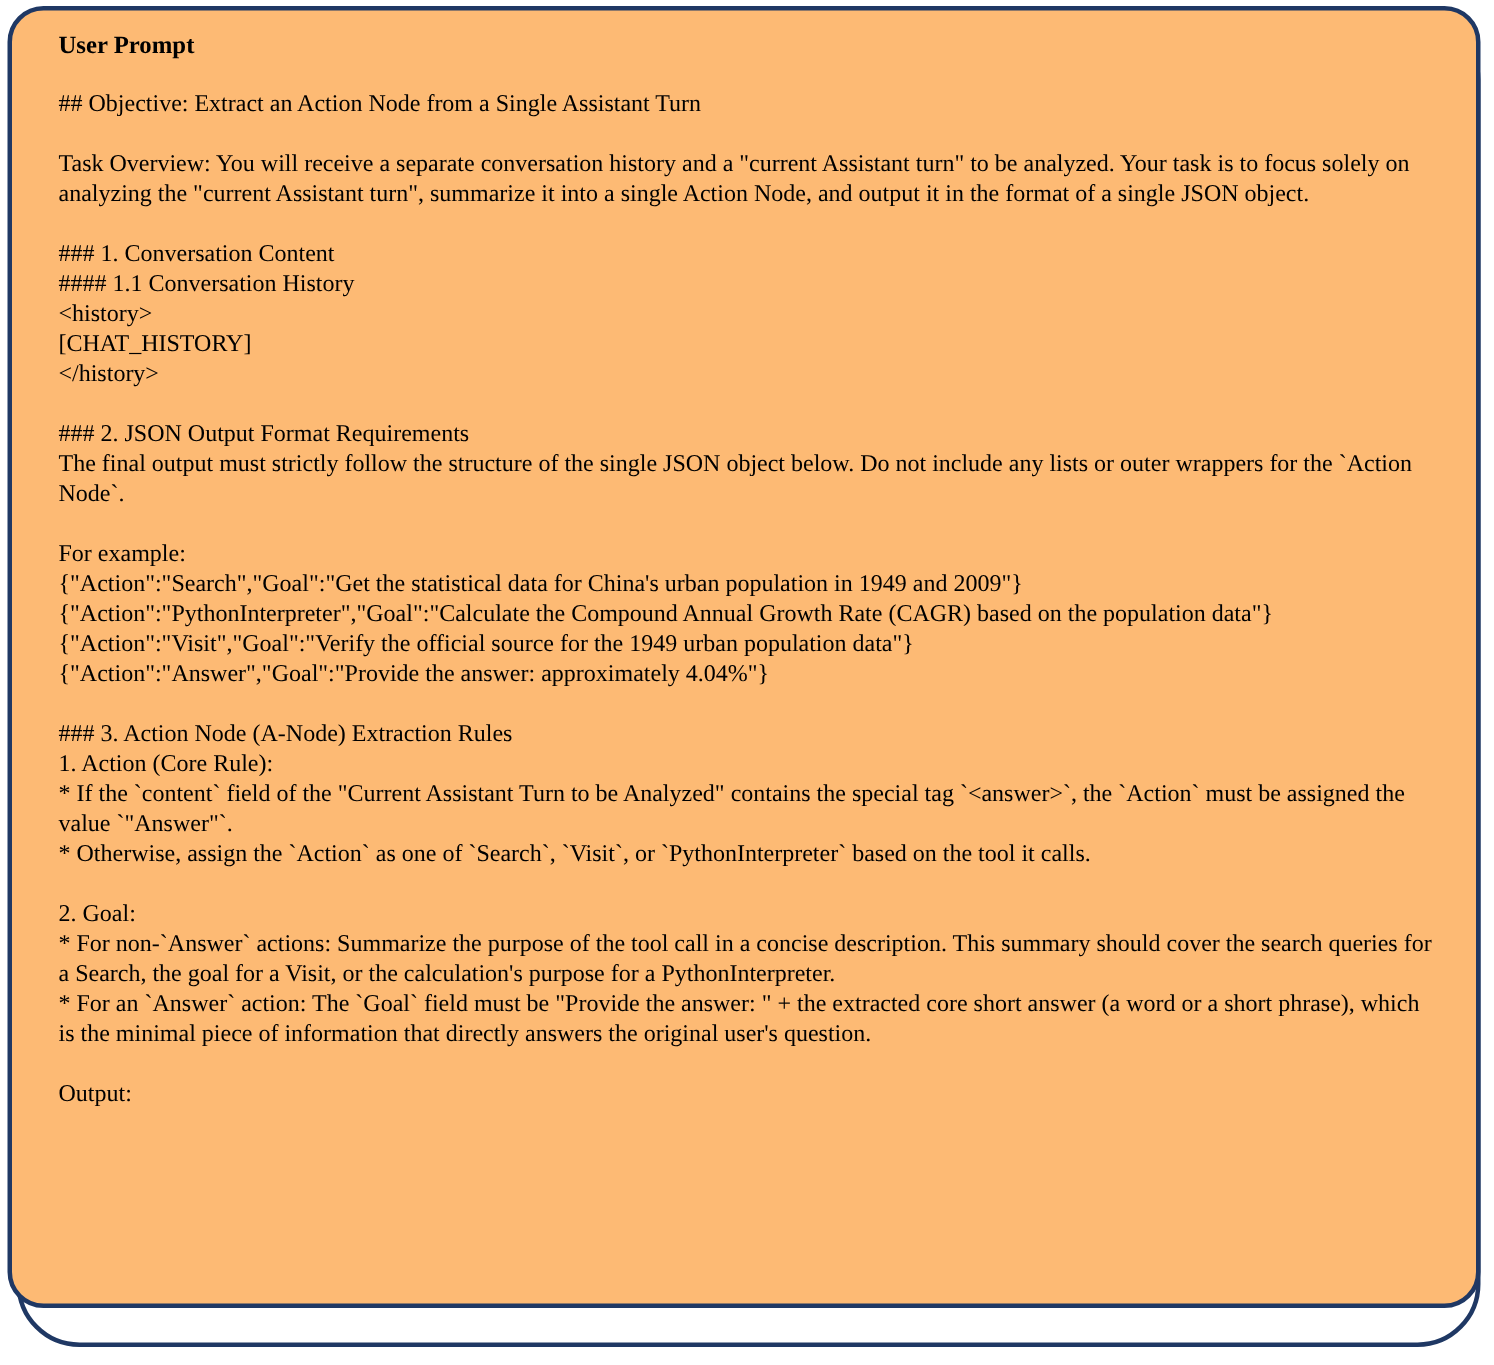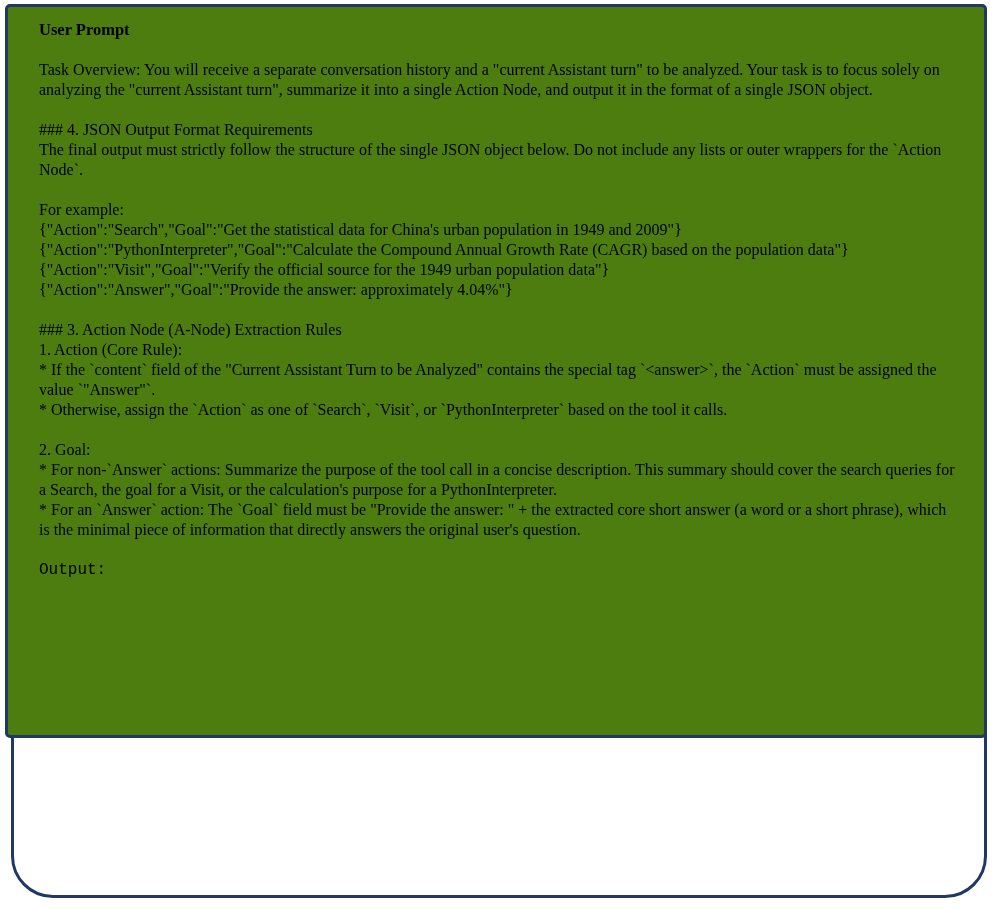"User Prompt" .panel { background: #4d7c0f -> #fdba74; border-radius: 5px -> 24px; height: 734px -> 868px }
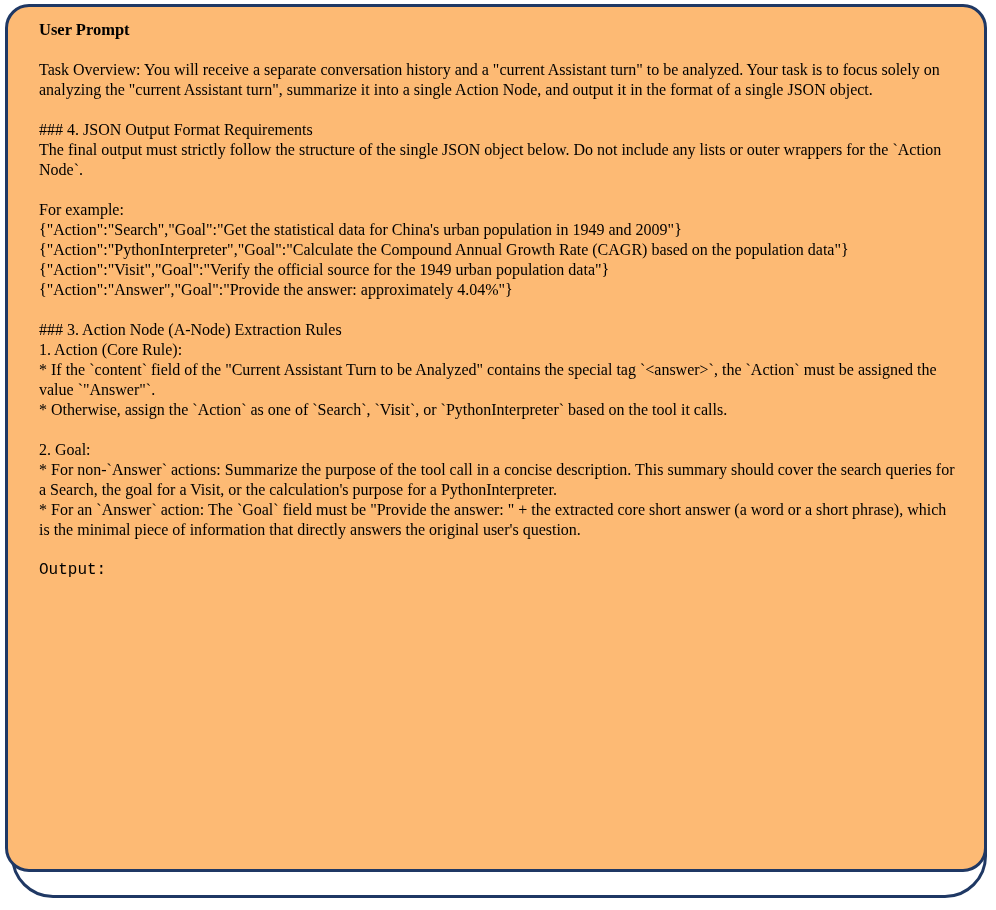"## Objective: Extract an Action" p.block { html: none -> <p>## Objective: Extract an Action Node from a Single Assistant Turn</p> }
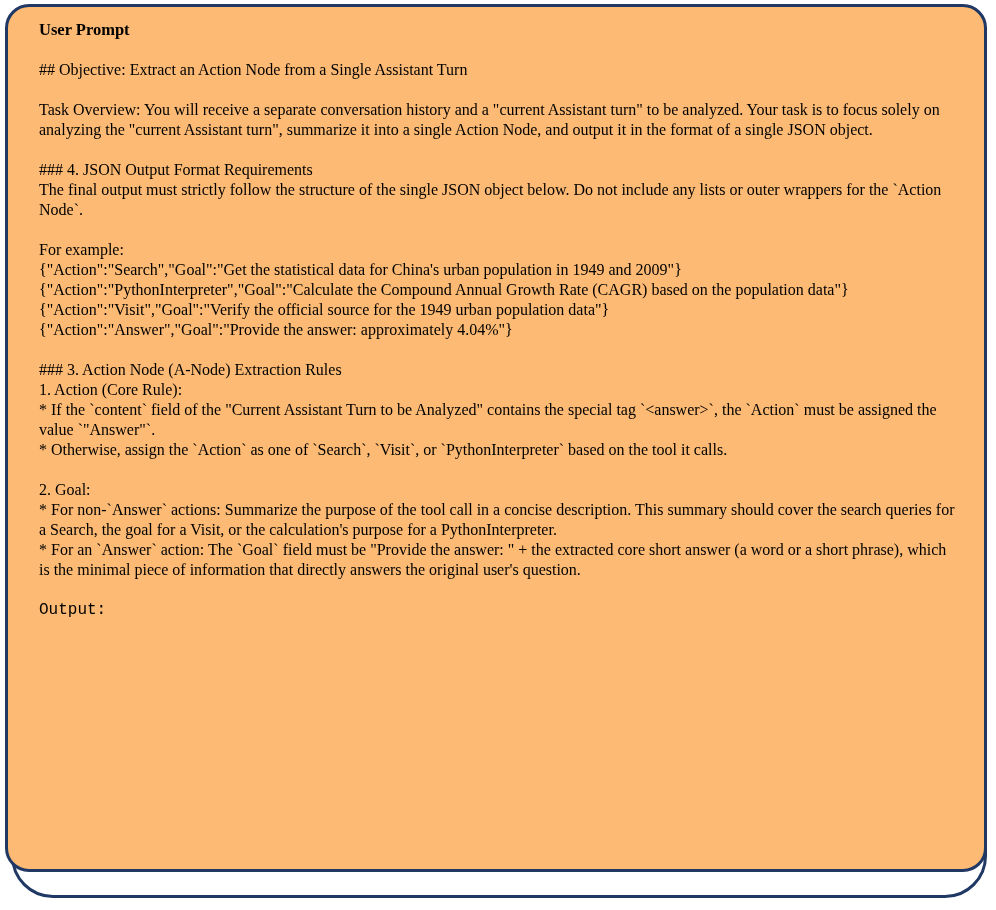"### 1. Conversation Content" p.block { html: none -> <p>### 1. Conversation Content #### 1.1 Conversation History &lt;history&gt; [CHAT_HISTORY] &lt;/history&gt;</p> }
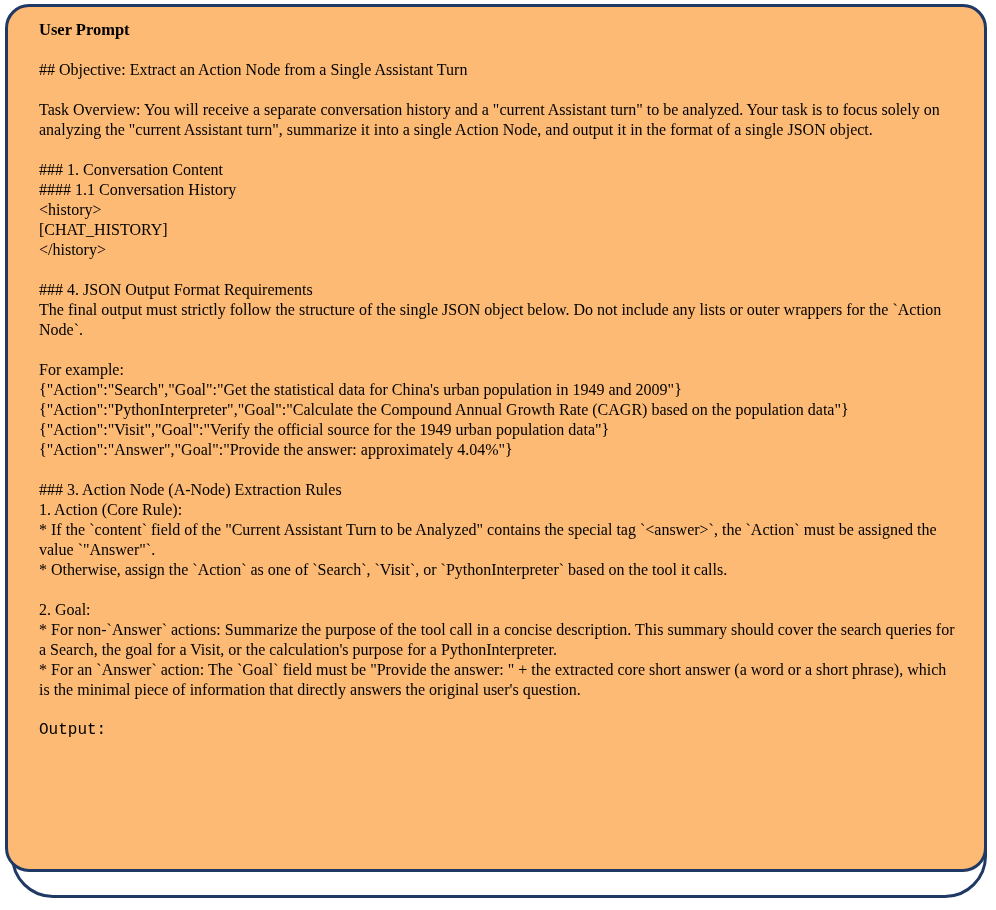"### 4. JSON Output Format" p.block { text: 4 -> 2 }
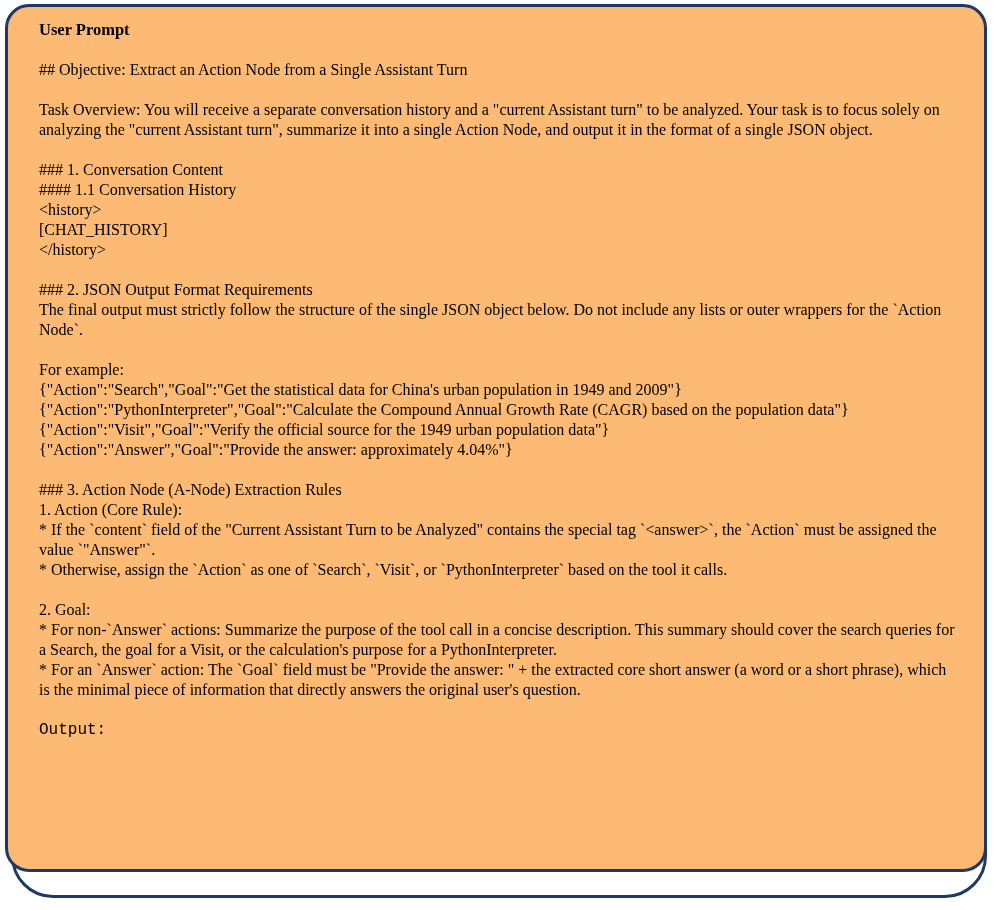"Output:" .block:last-child { font-family: Liberation Mono, monospace -> none }
